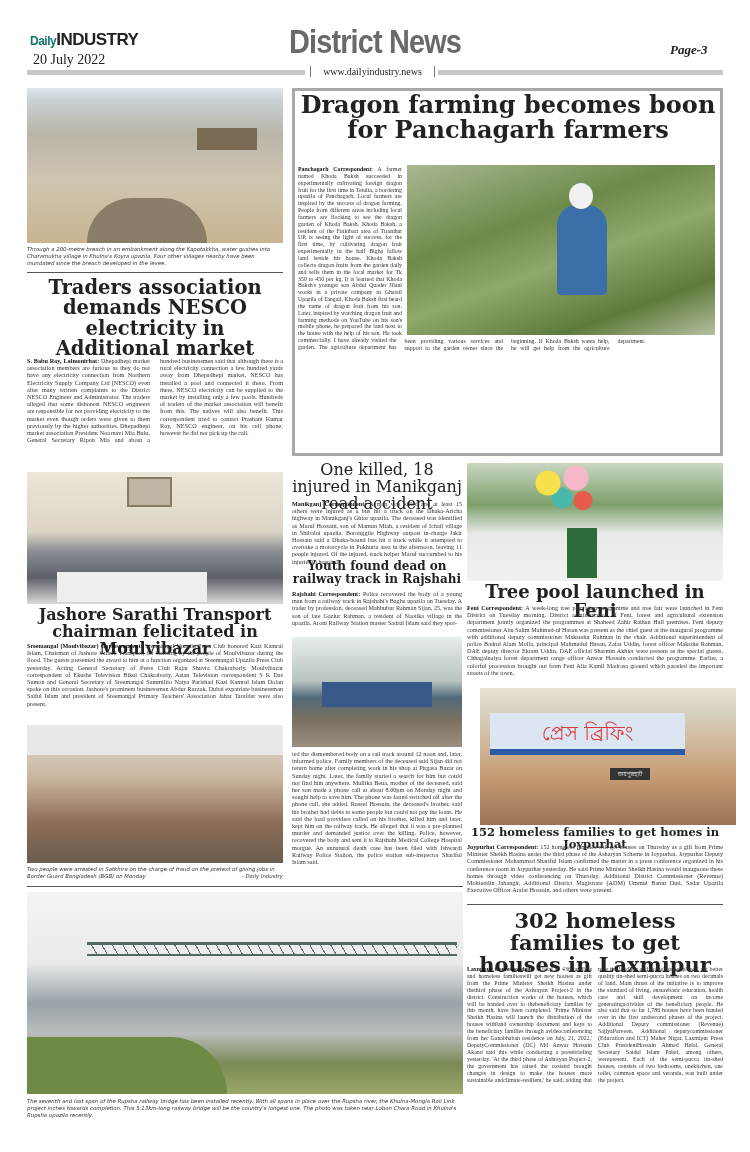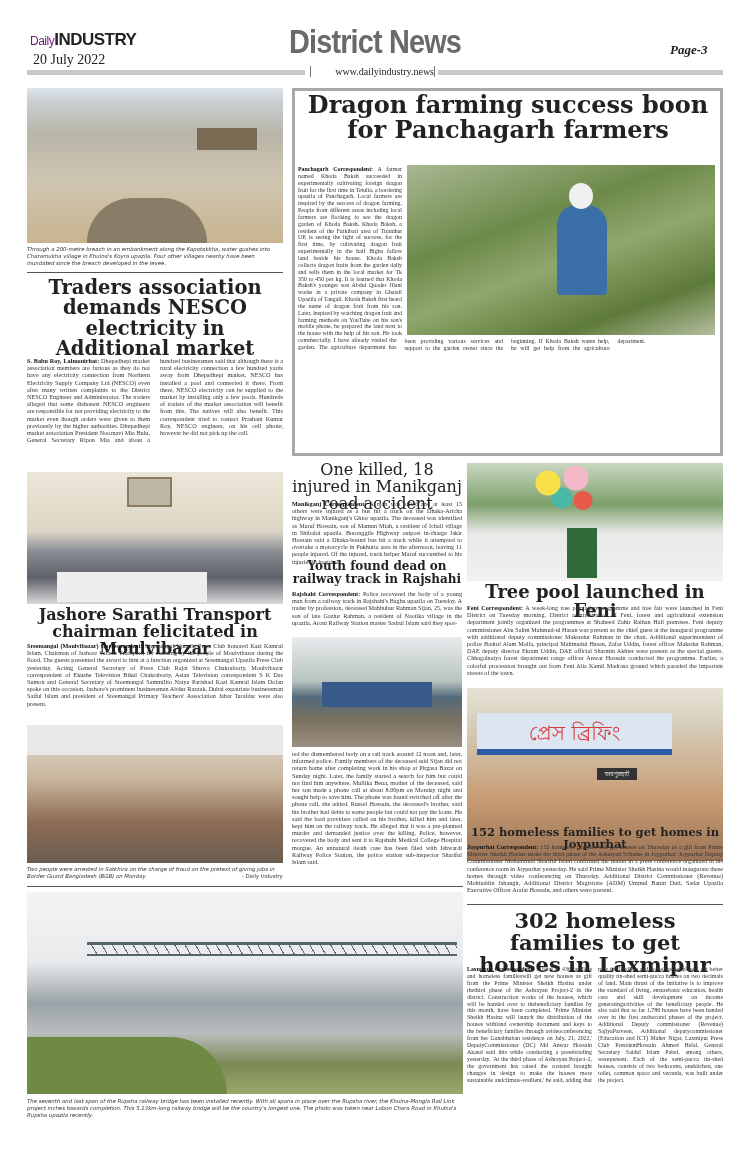"Daily" .brand .daily { color: #701a75 -> #0f766e; font-weight: normal -> bold }
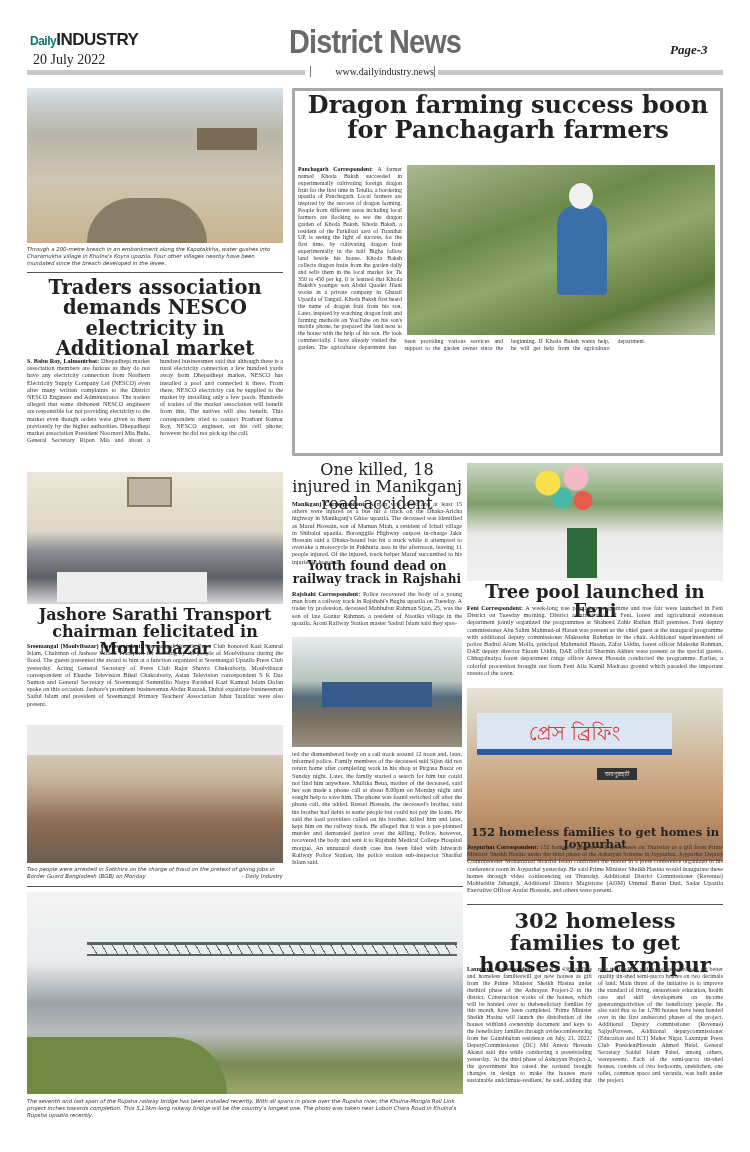"www.dailyindustry.news" .site { text-align: right -> center }
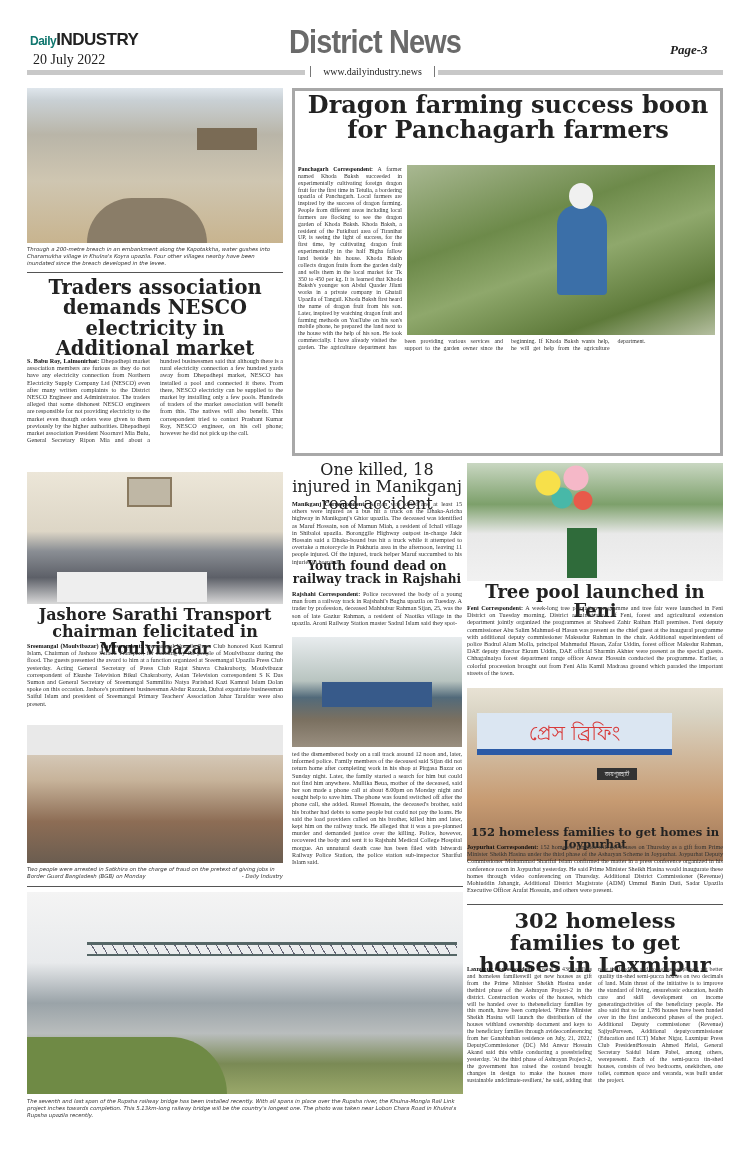"Dragon farming success boon for" div.abs { text: success -> becomes }
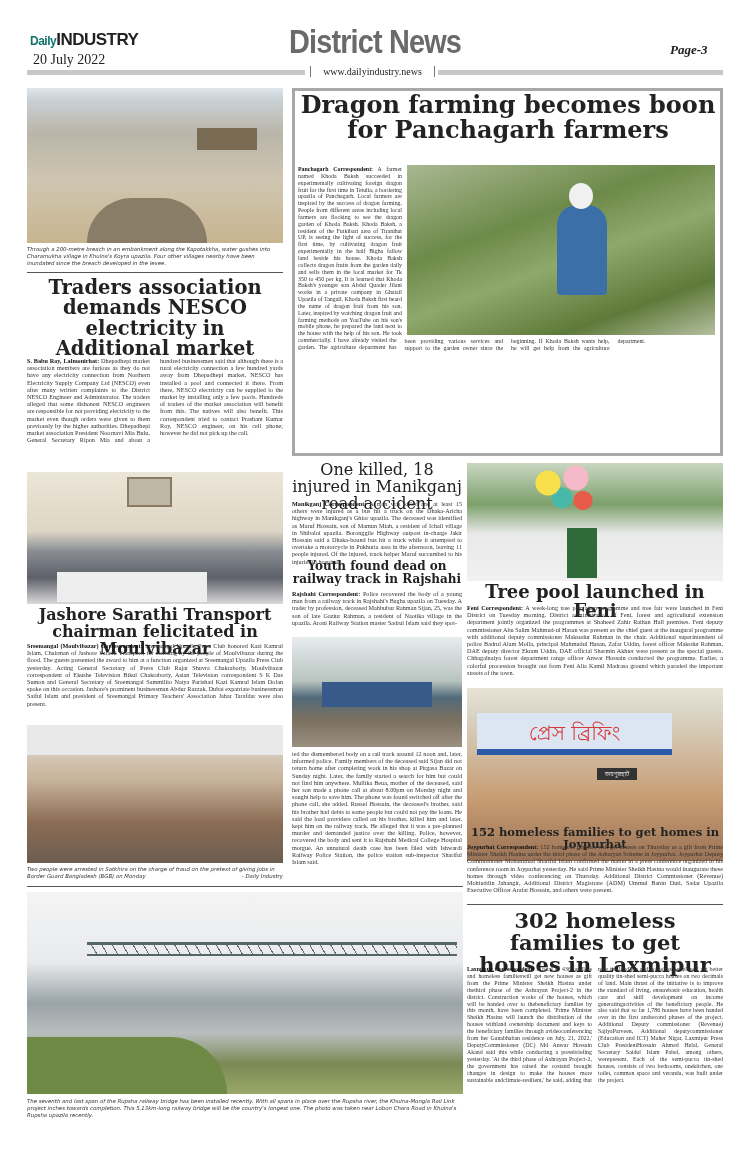"প্রেস ব্রিফিং" div.abs { height: 173px -> 137px; left: 467px -> 480px }
